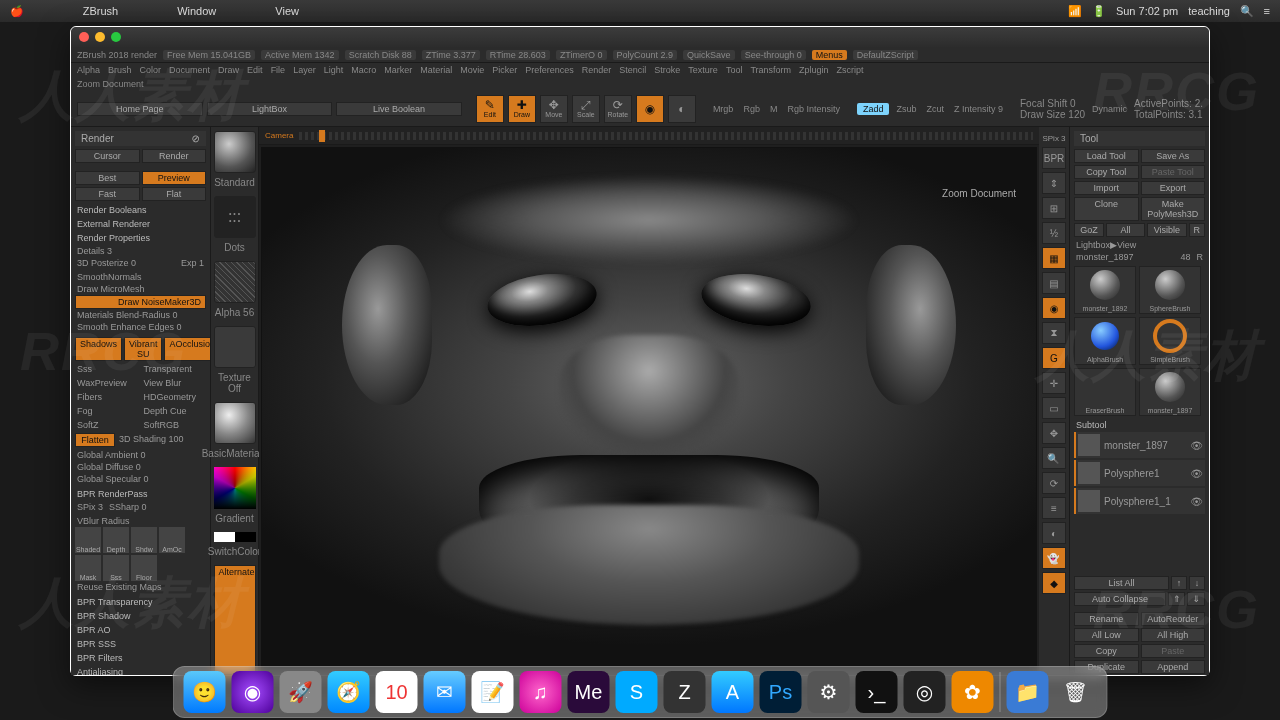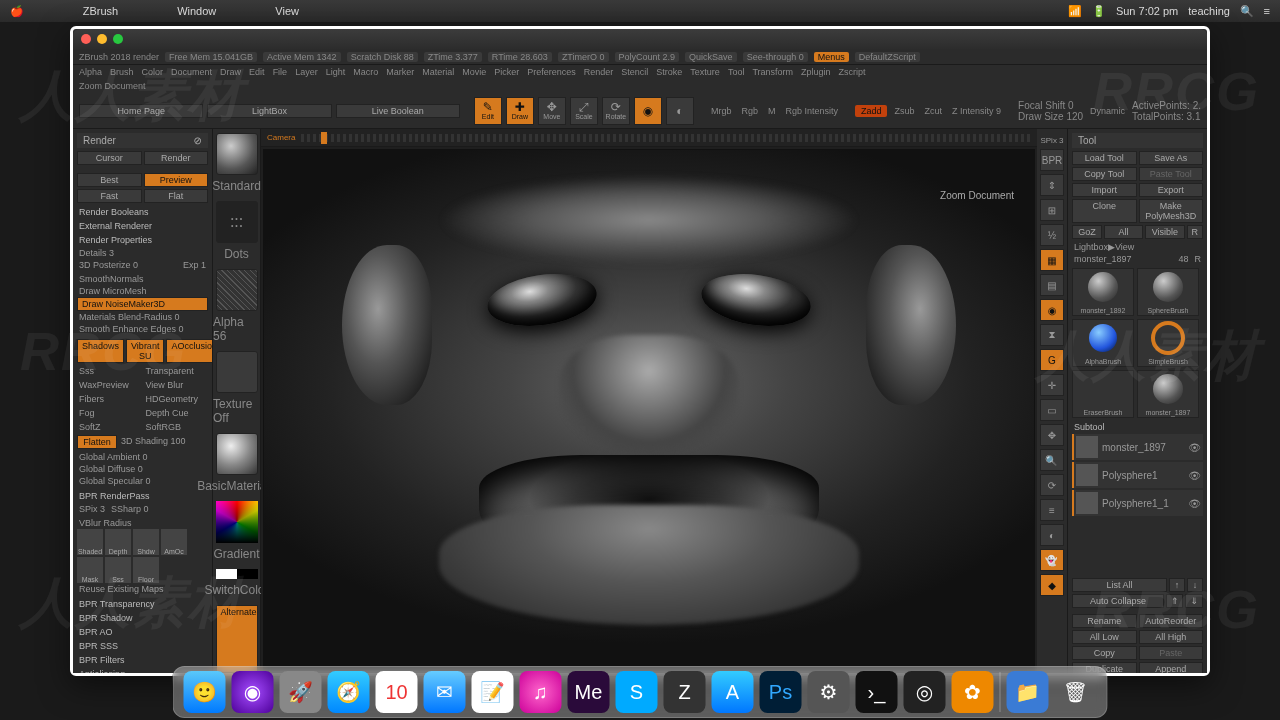"ZBrush 2018 render" .app { border: 3px solid #ffffff -> 1px solid #ffffff }
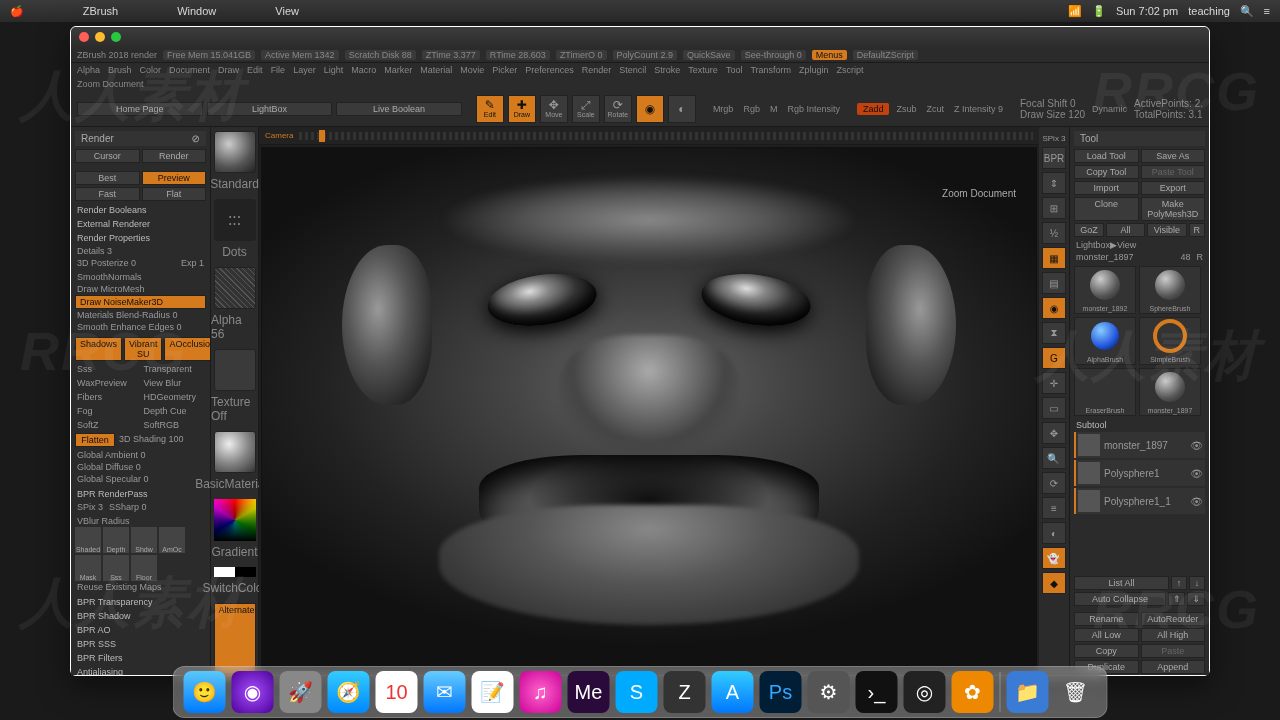"Zadd" .shelf-pill { background: #c2410c -> #7dd3fc }
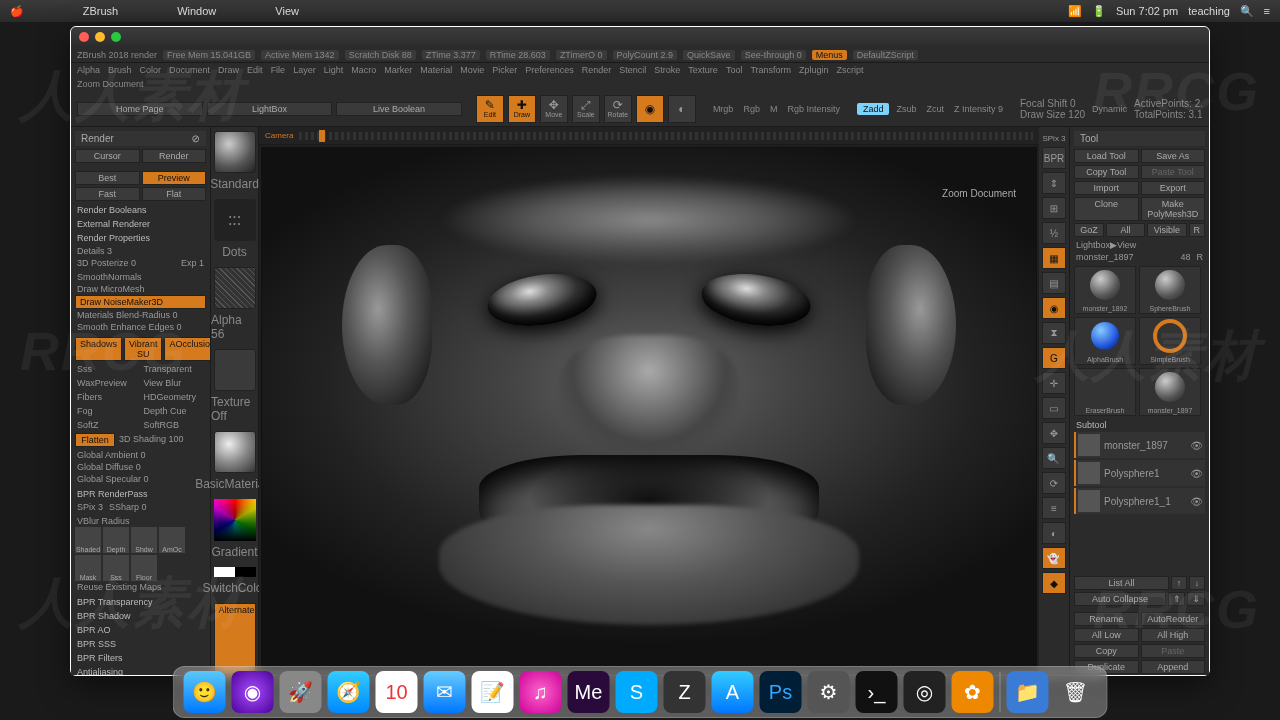"Standard" .thumb-cap { font-size: 12px -> 10px; text-align: left -> center }
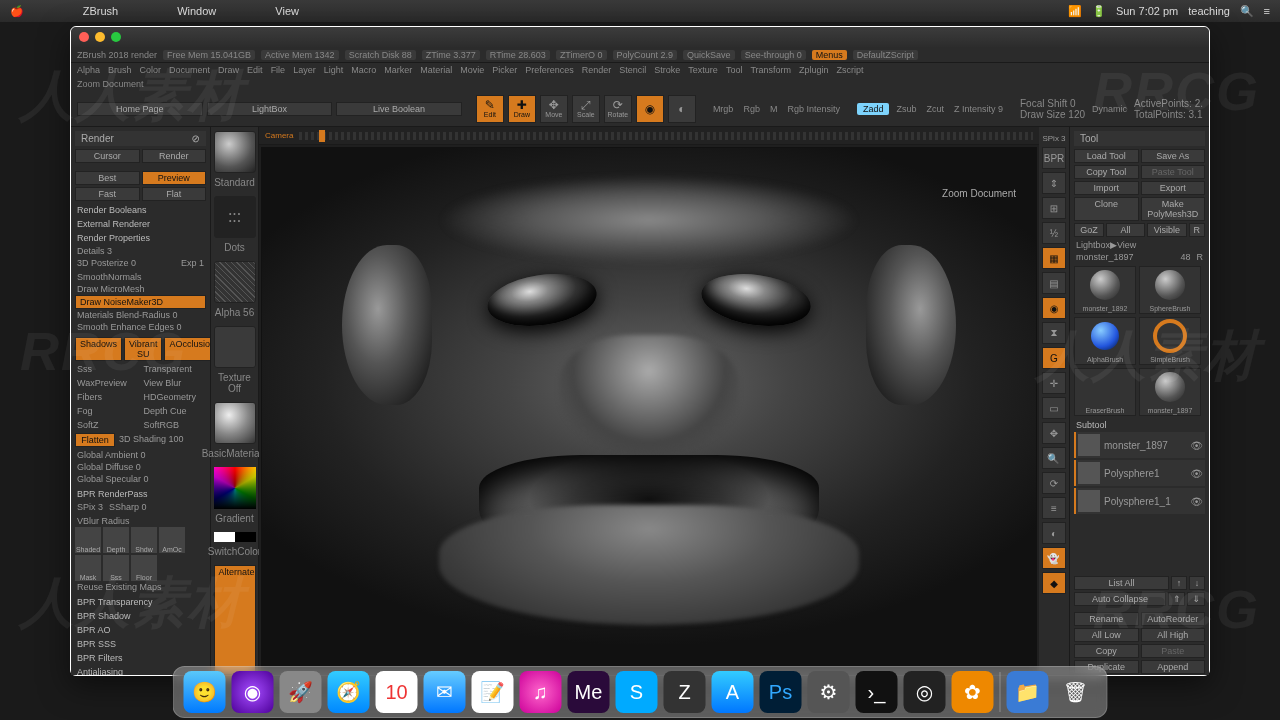"Draw NoiseMaker3D" div.btn { text-align: left -> right }
